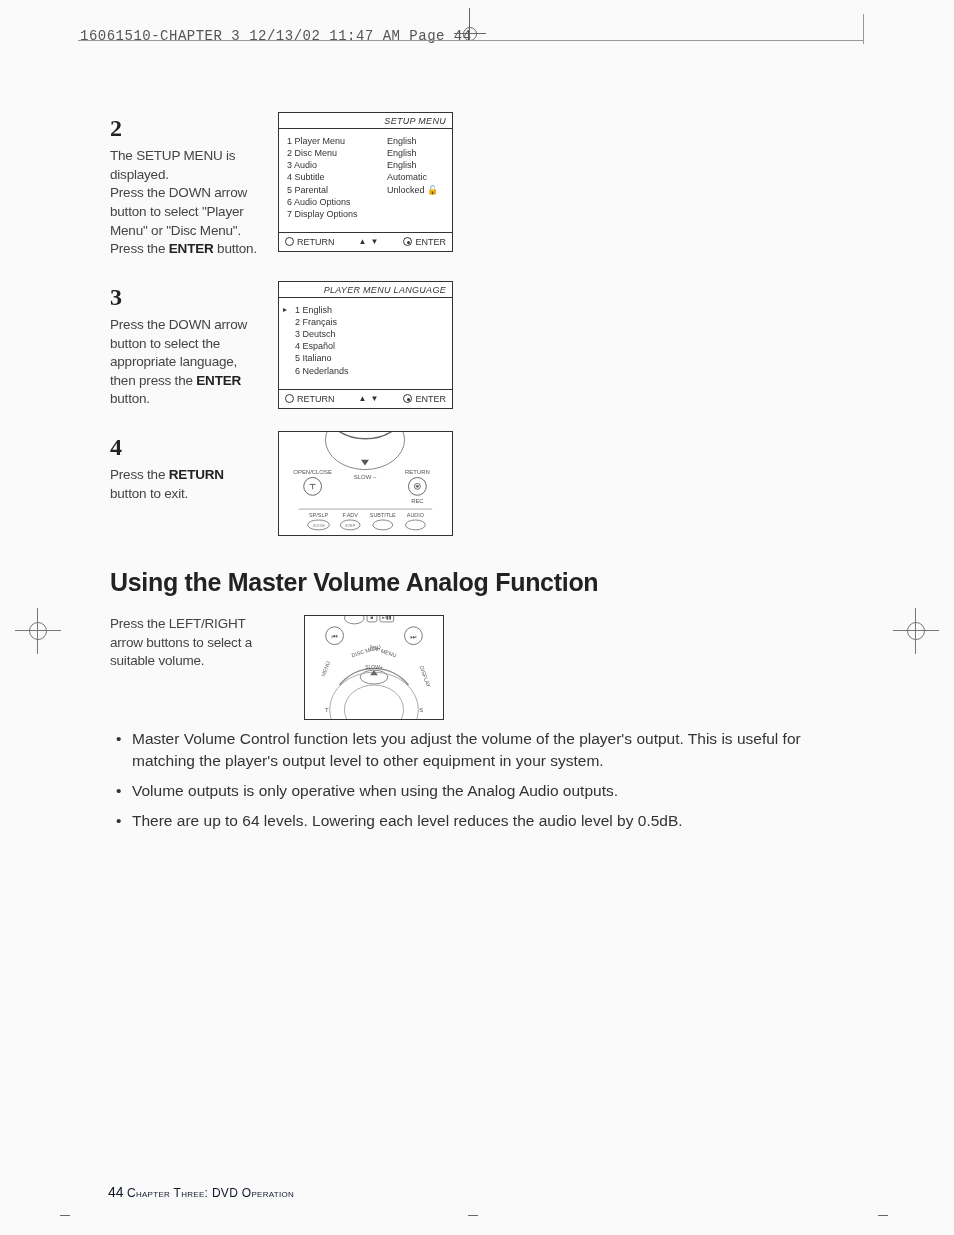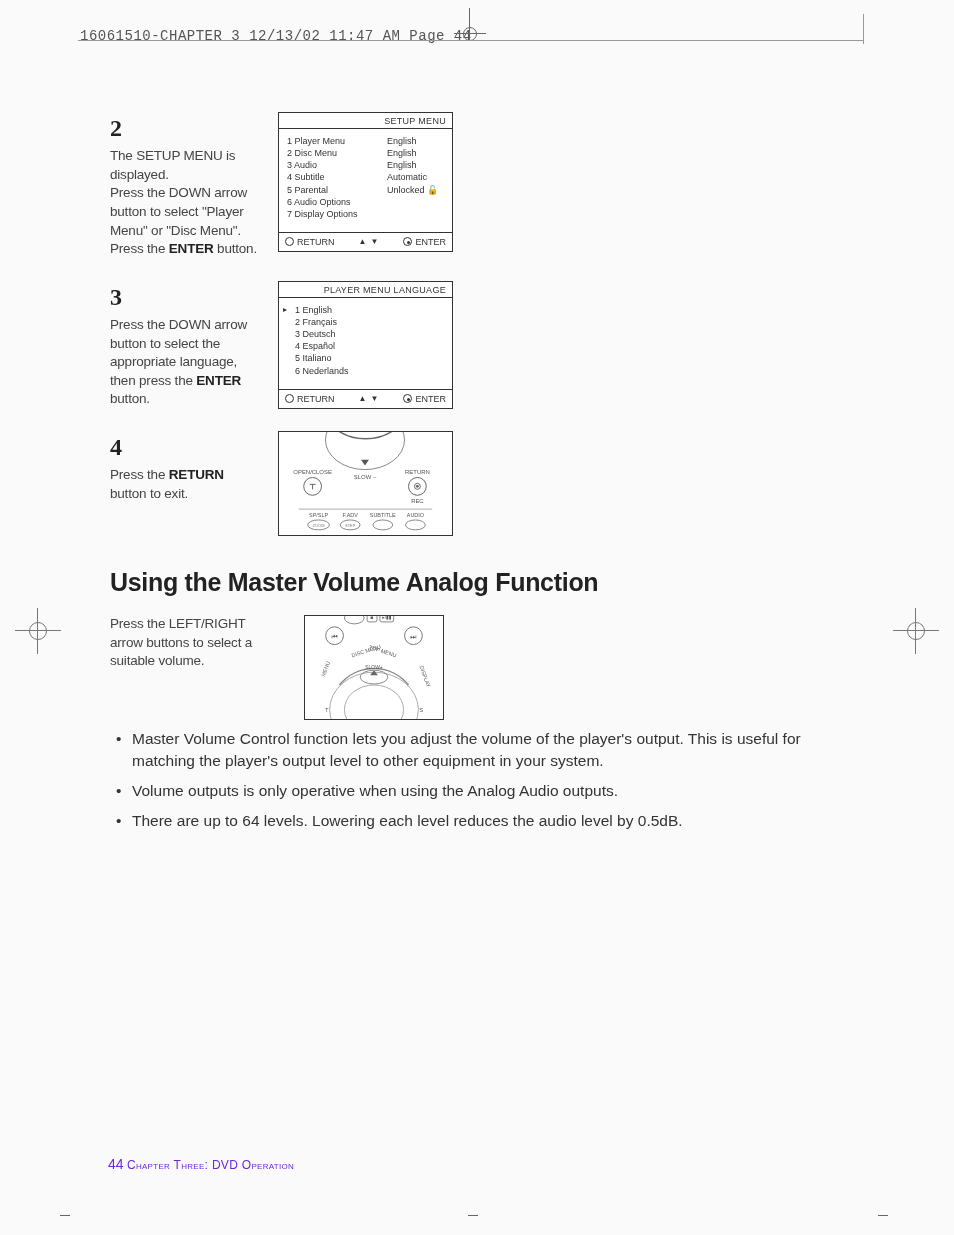"SETUP MENU" .screen-title { font-style: none -> italic }
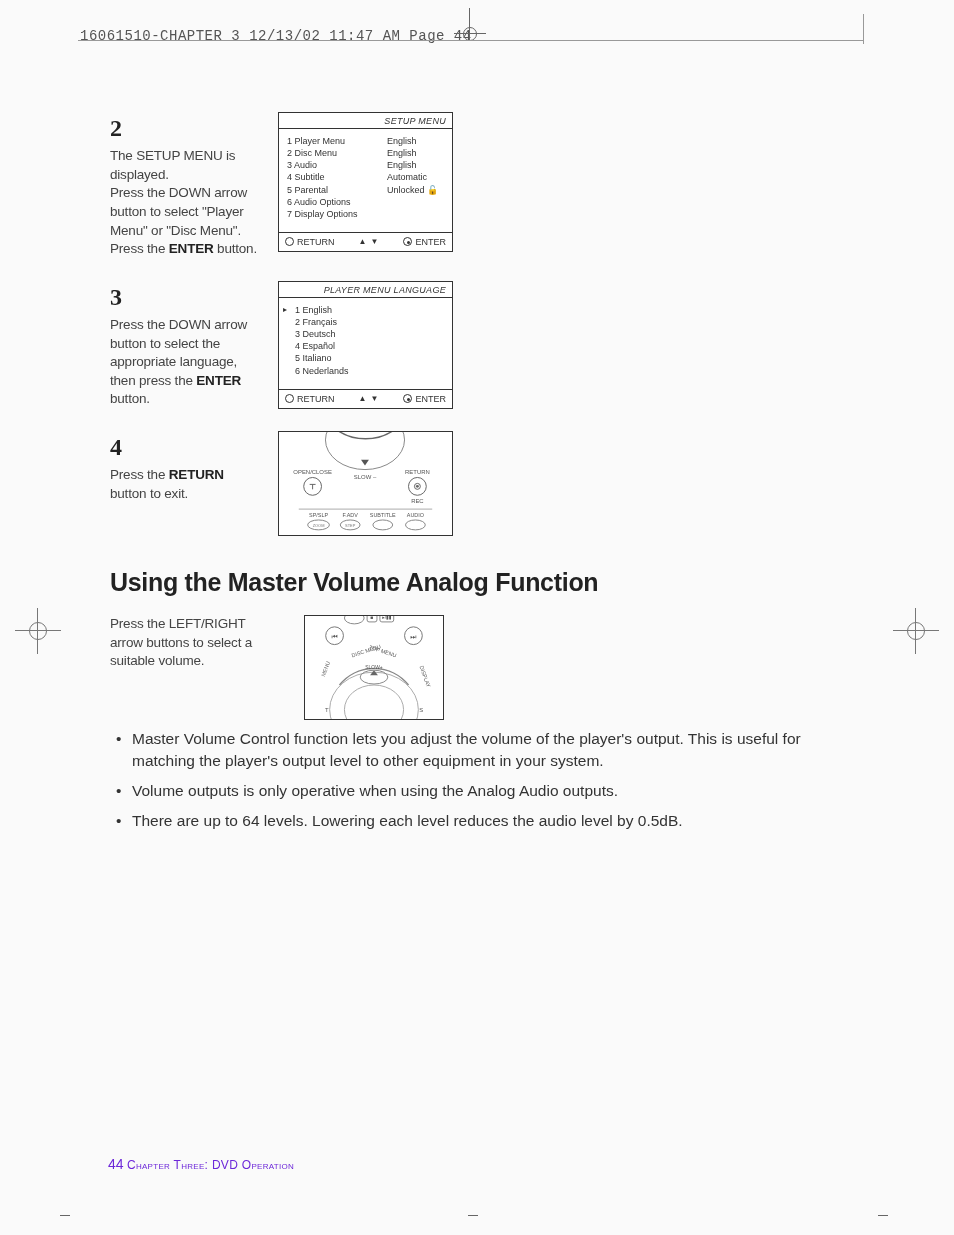"44 Chapter Three: DVD Operation" .footer-line { color: #6d28d9 -> #0f172a; top: 1156px -> 1184px }
